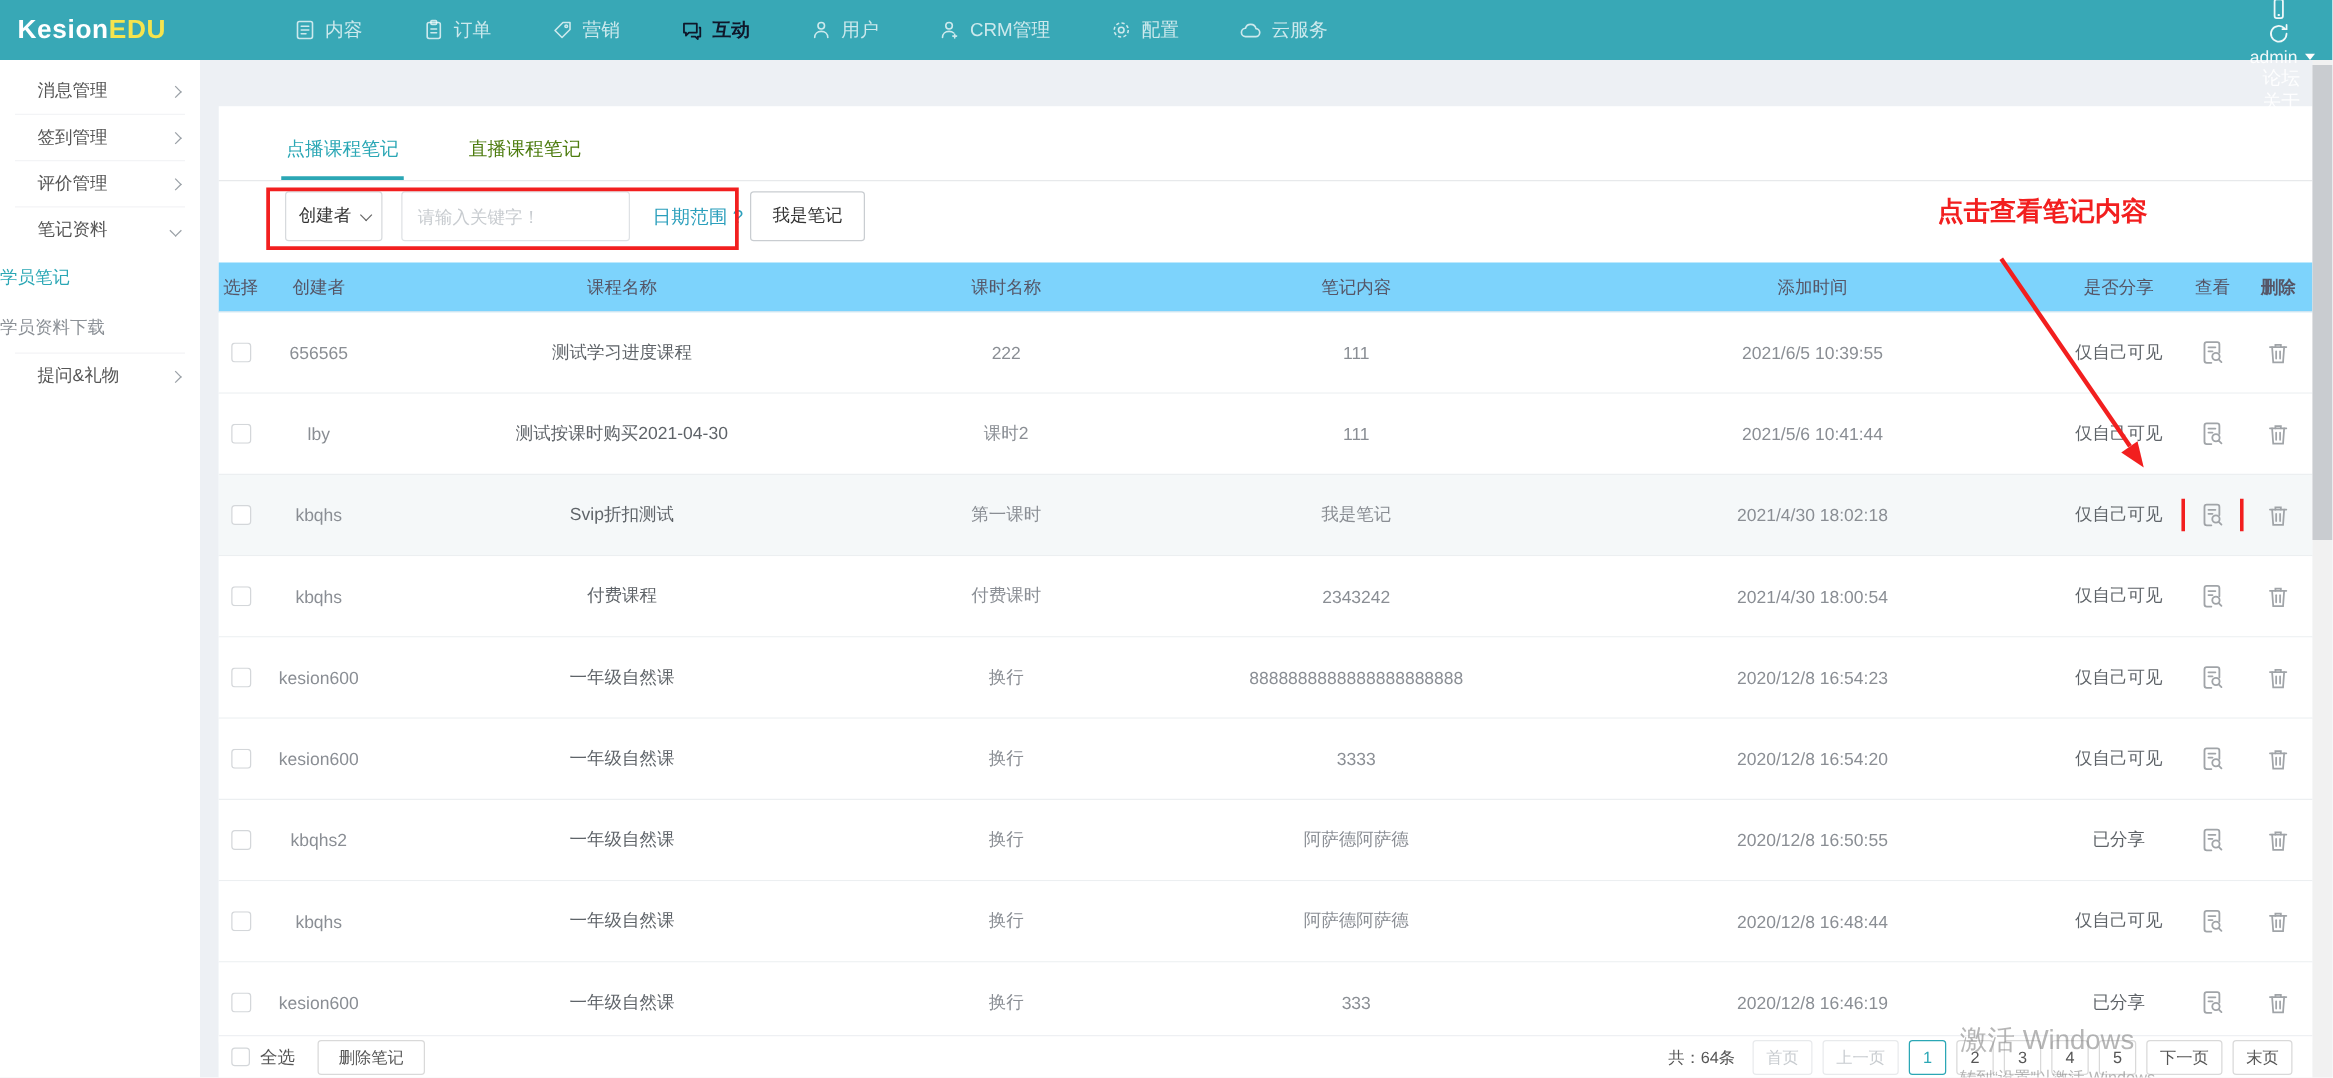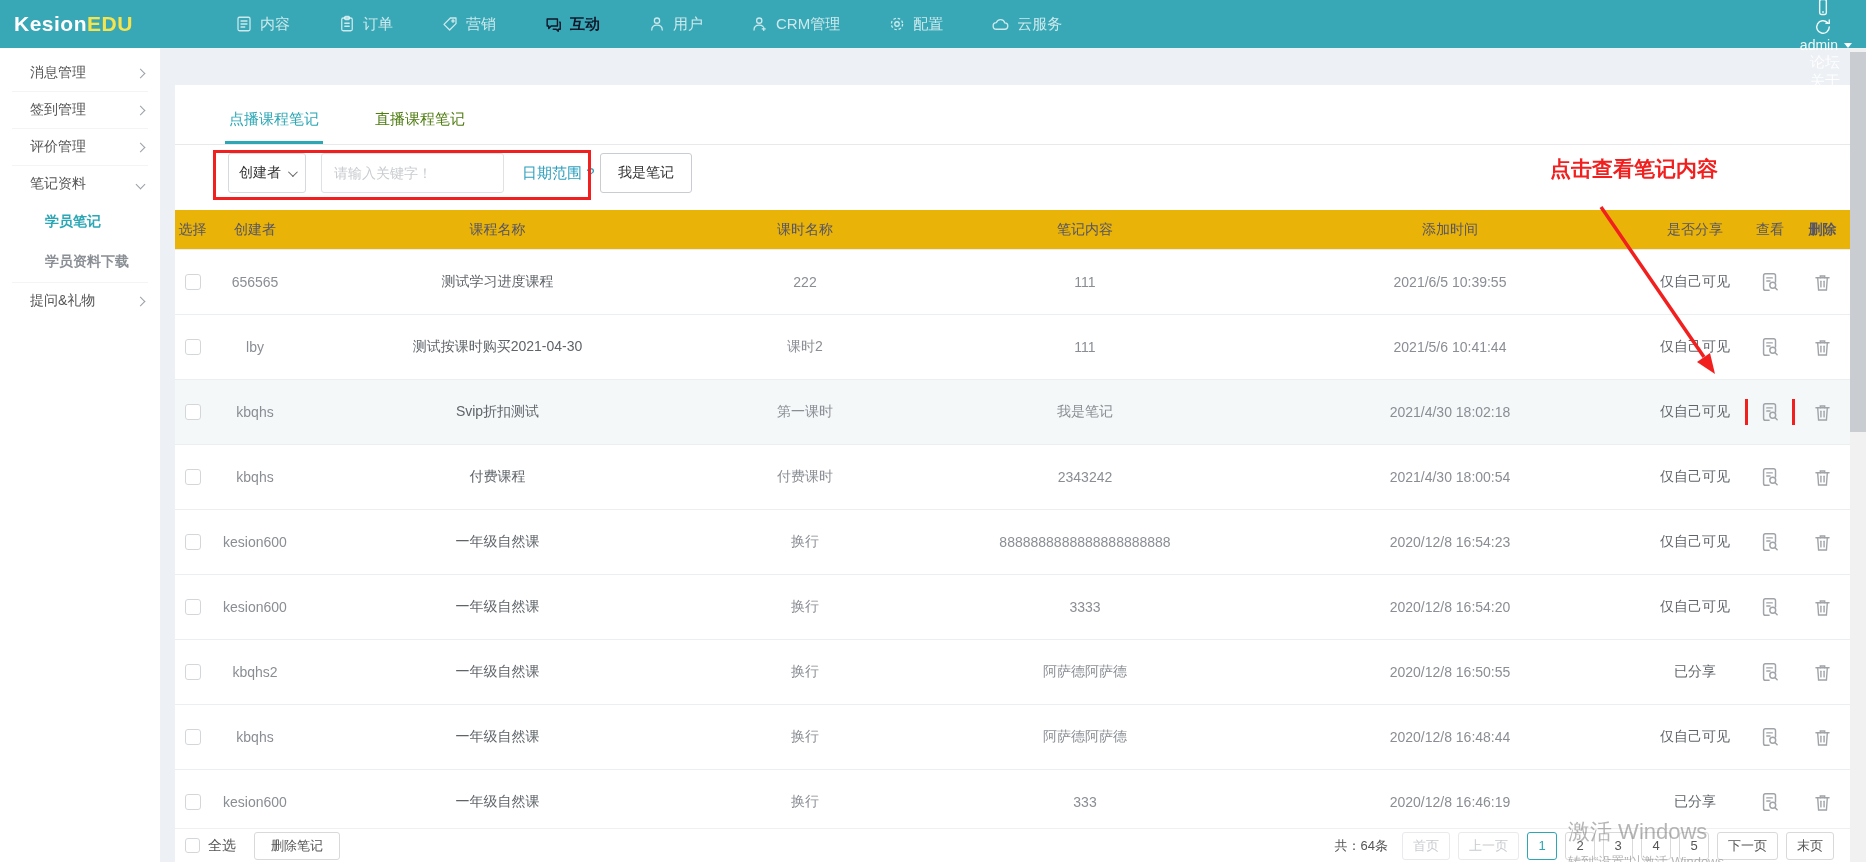"学员笔记" .side-sub { font-weight: bold -> none; padding-left: 45px -> none }
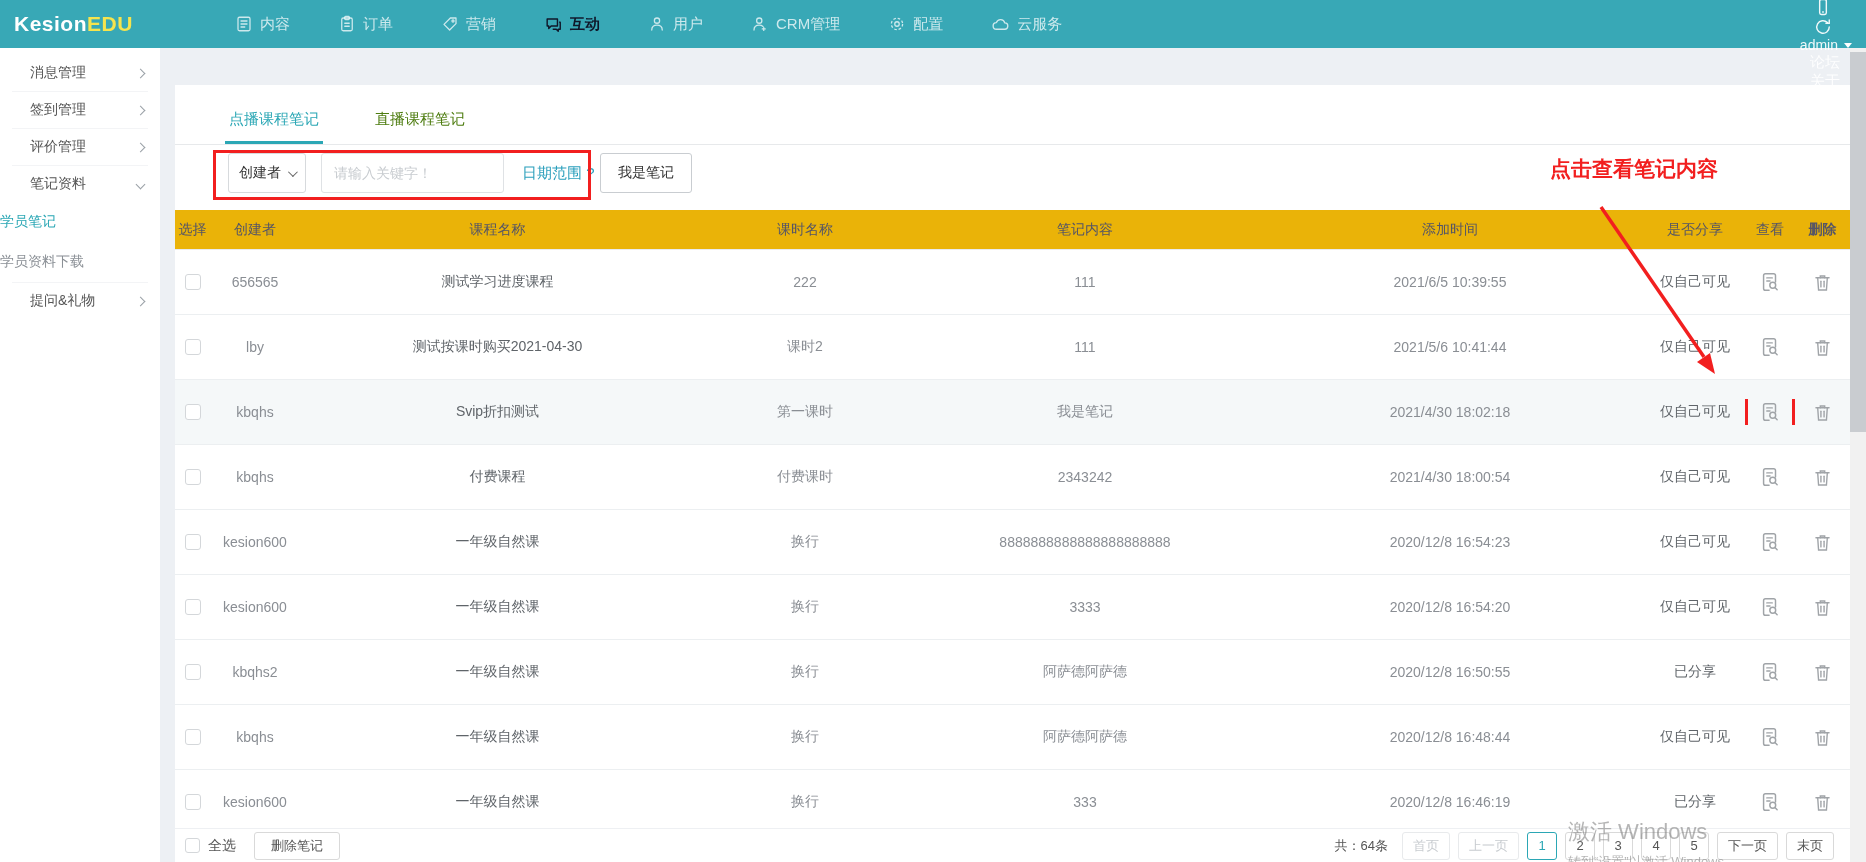"选择" .thead { background: #eab308 -> #7dd3fc }
